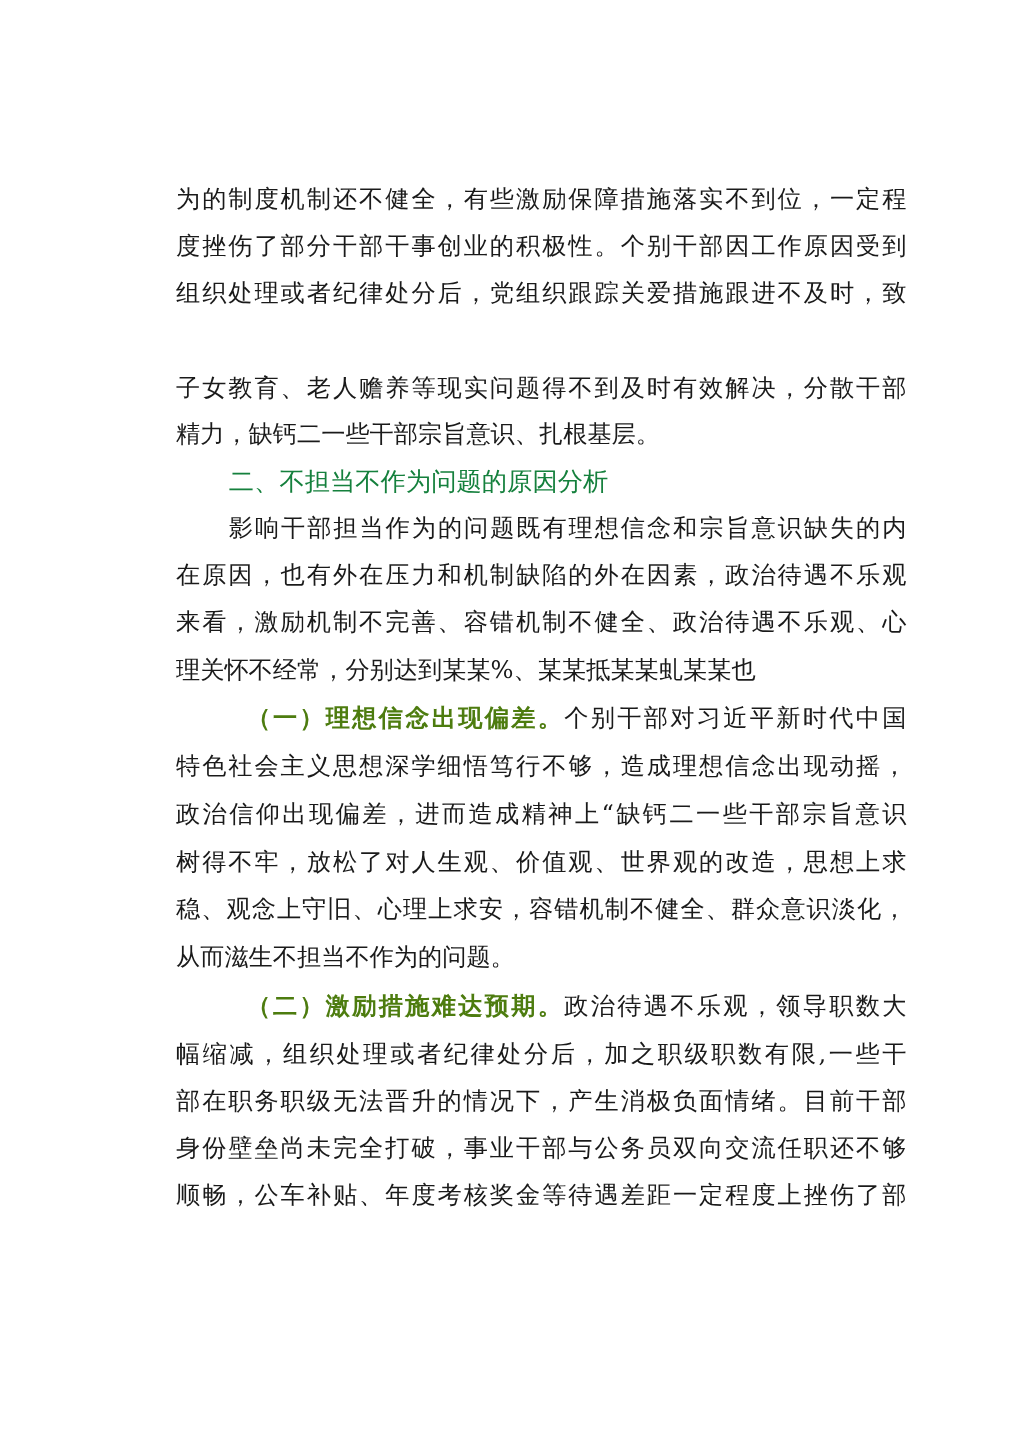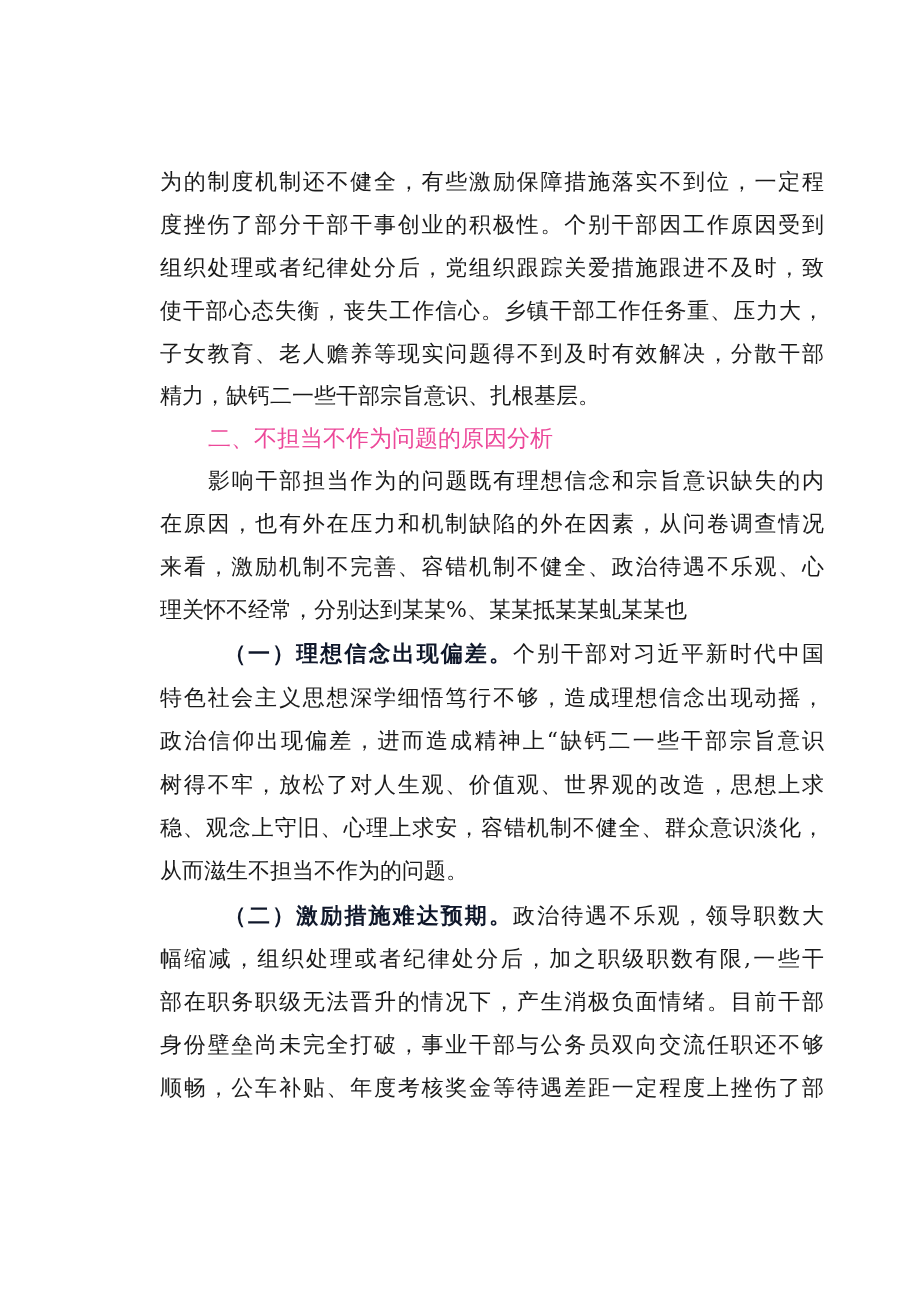"使干部心态失衡，丧失工作信心。乡镇干部工作任务重、压力大，" div.line { html: <div>使干部心态失衡，丧失工作信心。乡镇干部工作任务重、压力大，</div> -> none }
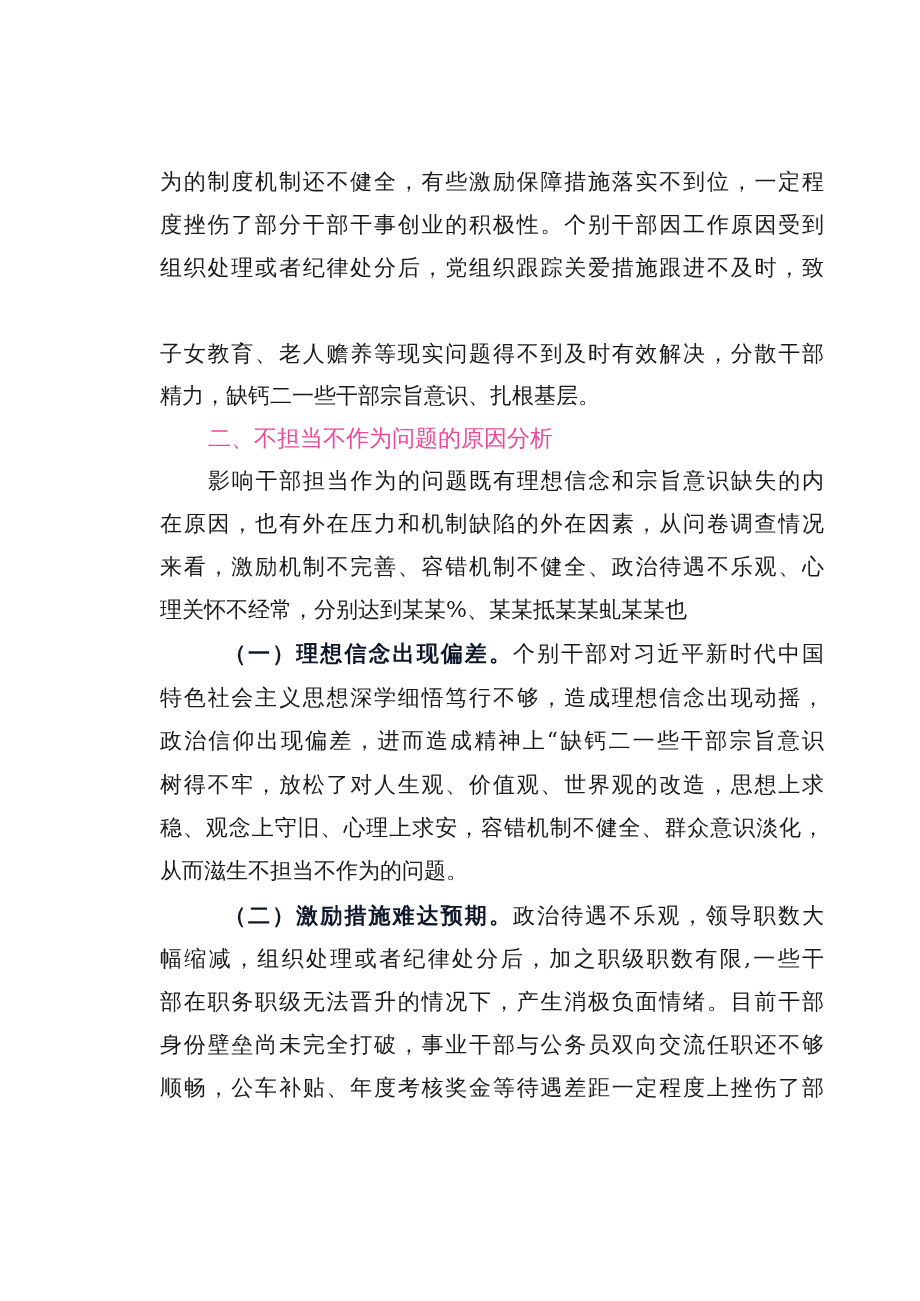"二、不担当不作为问题的原因分析" .heading { color: #ec4899 -> #15803d }
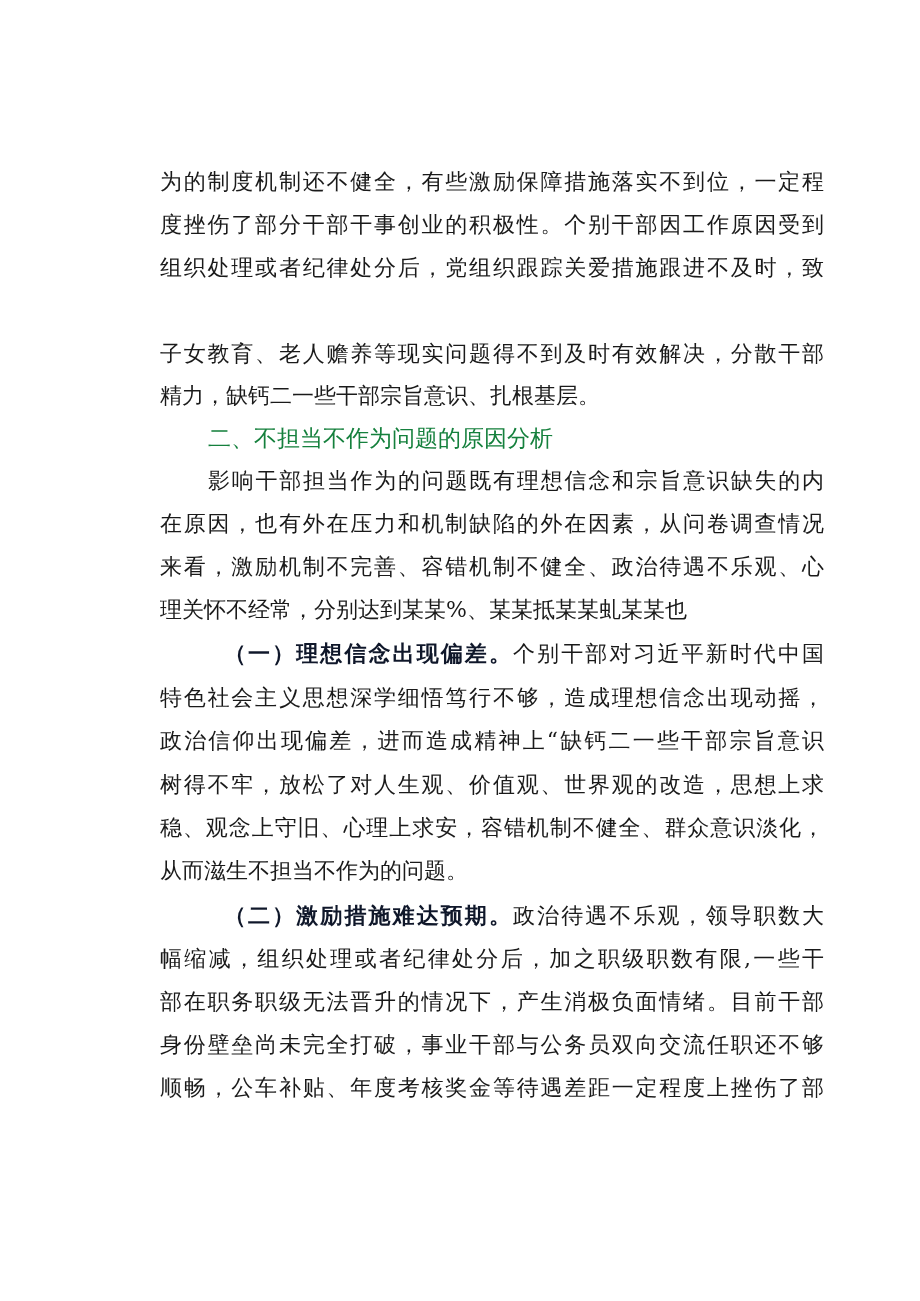"在原因，也有外在压力和机制缺陷的外在因素，从问卷调查情况" div.line { text: 从问卷调查情况 -> 政治待遇不乐观 }
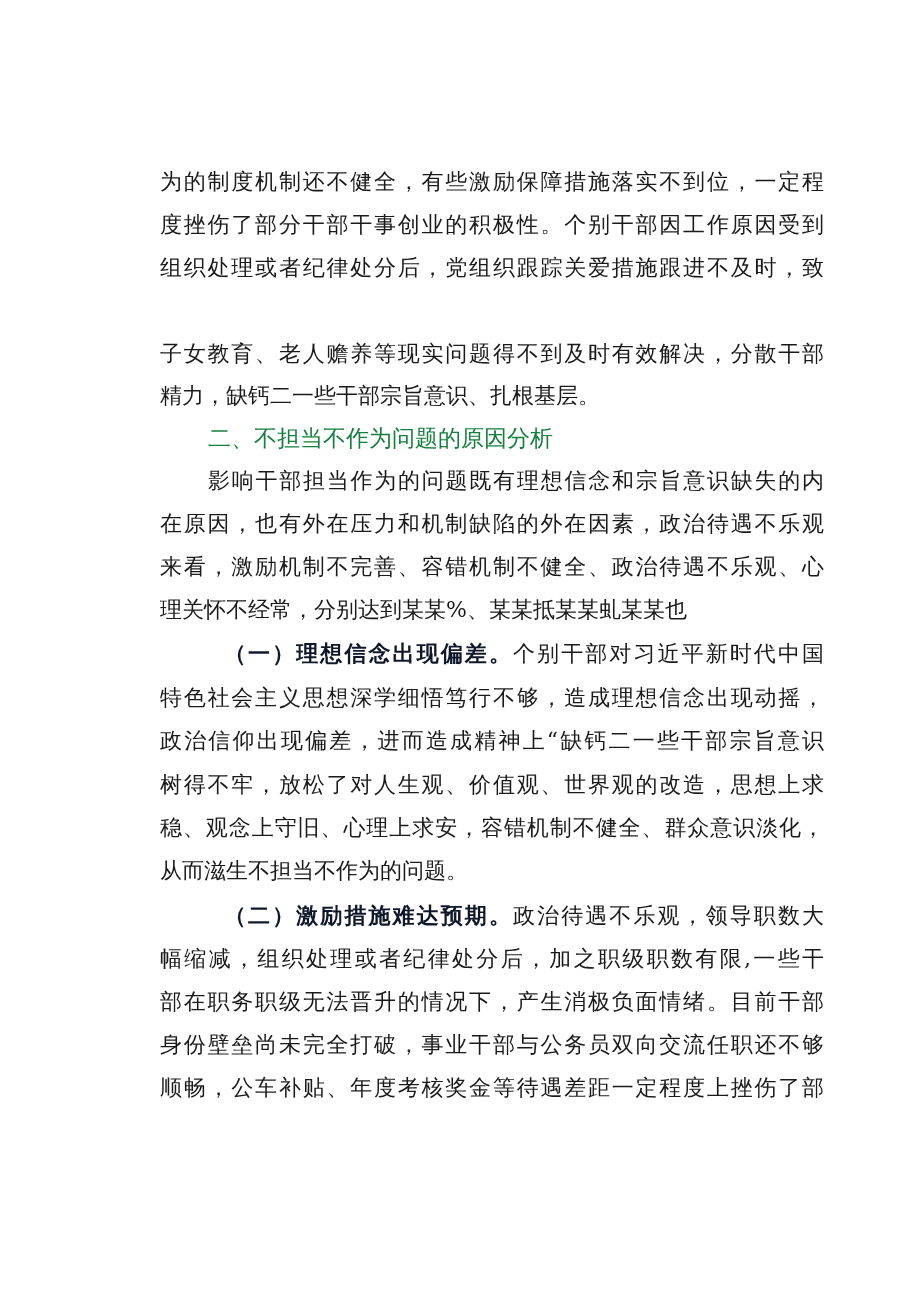"（一）理想信念出现偏差。" .bold { color: #0f172a -> #4d7c0f }
